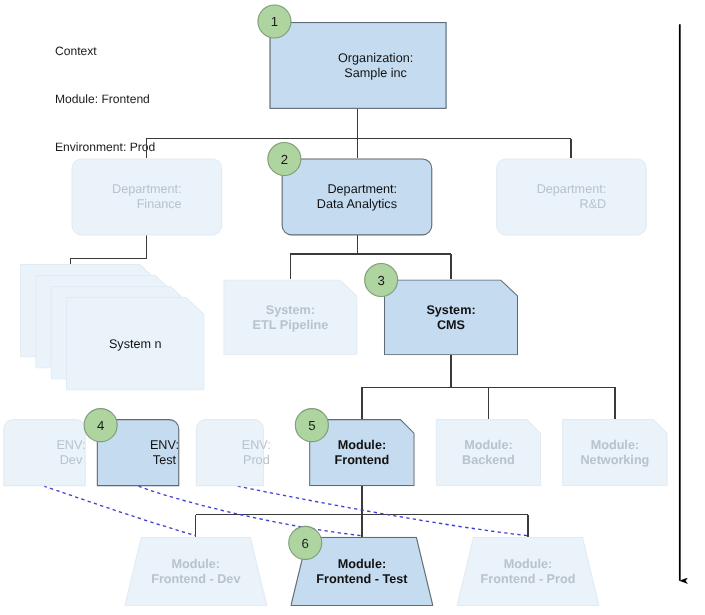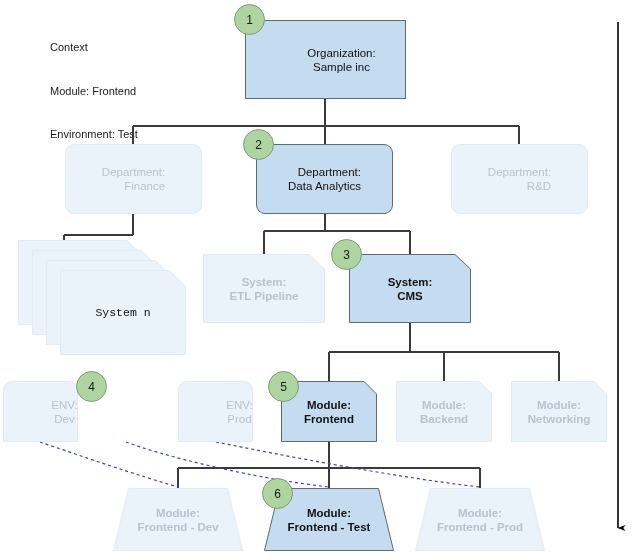"Environment: Test" div { text: Test -> Prod }
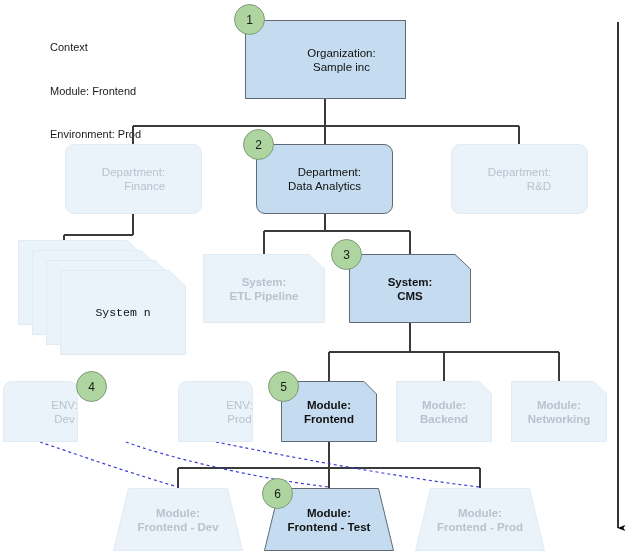"System n" #system-stack .stack-item { font-family: Liberation Mono, monospace -> none }
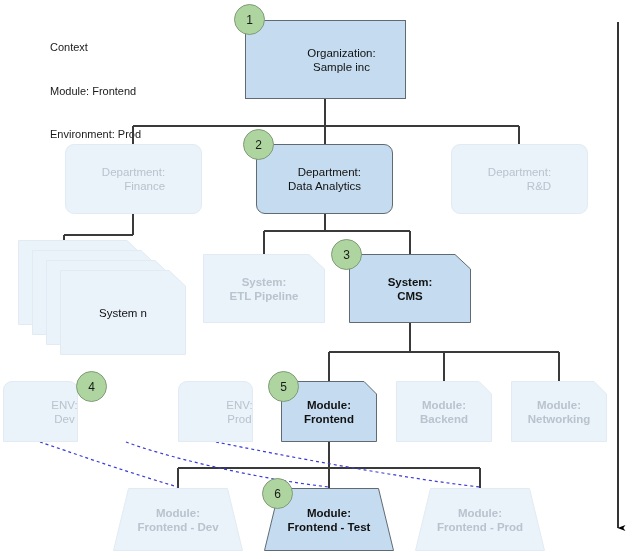"ENV: Test" div.node { html: none -> <div> <span>ENV: Test</span> </div> }
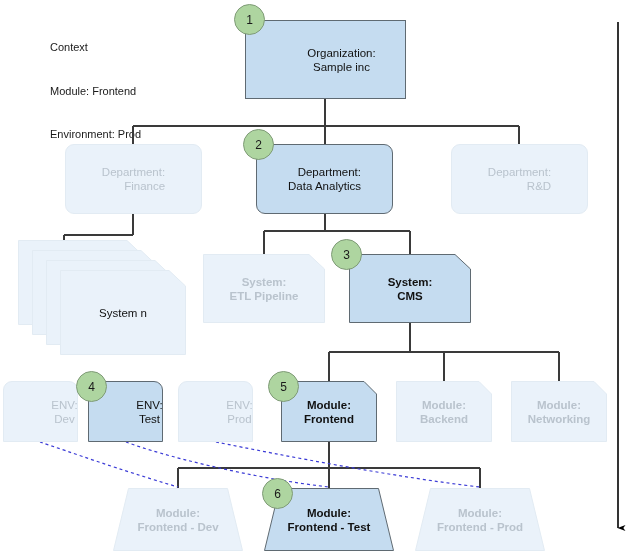"ENV: Prod" div.node { width: 75px -> 62px }
